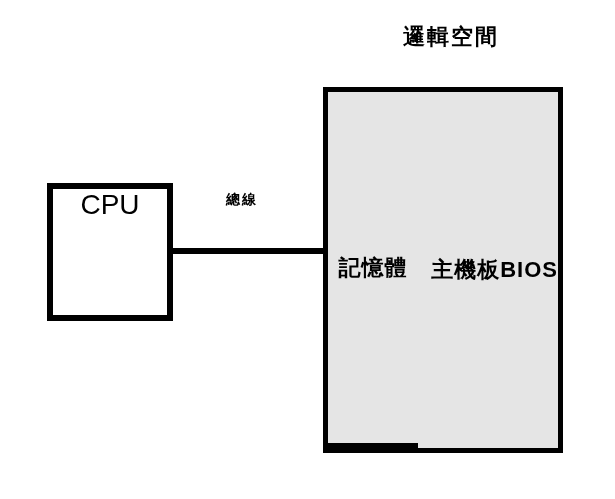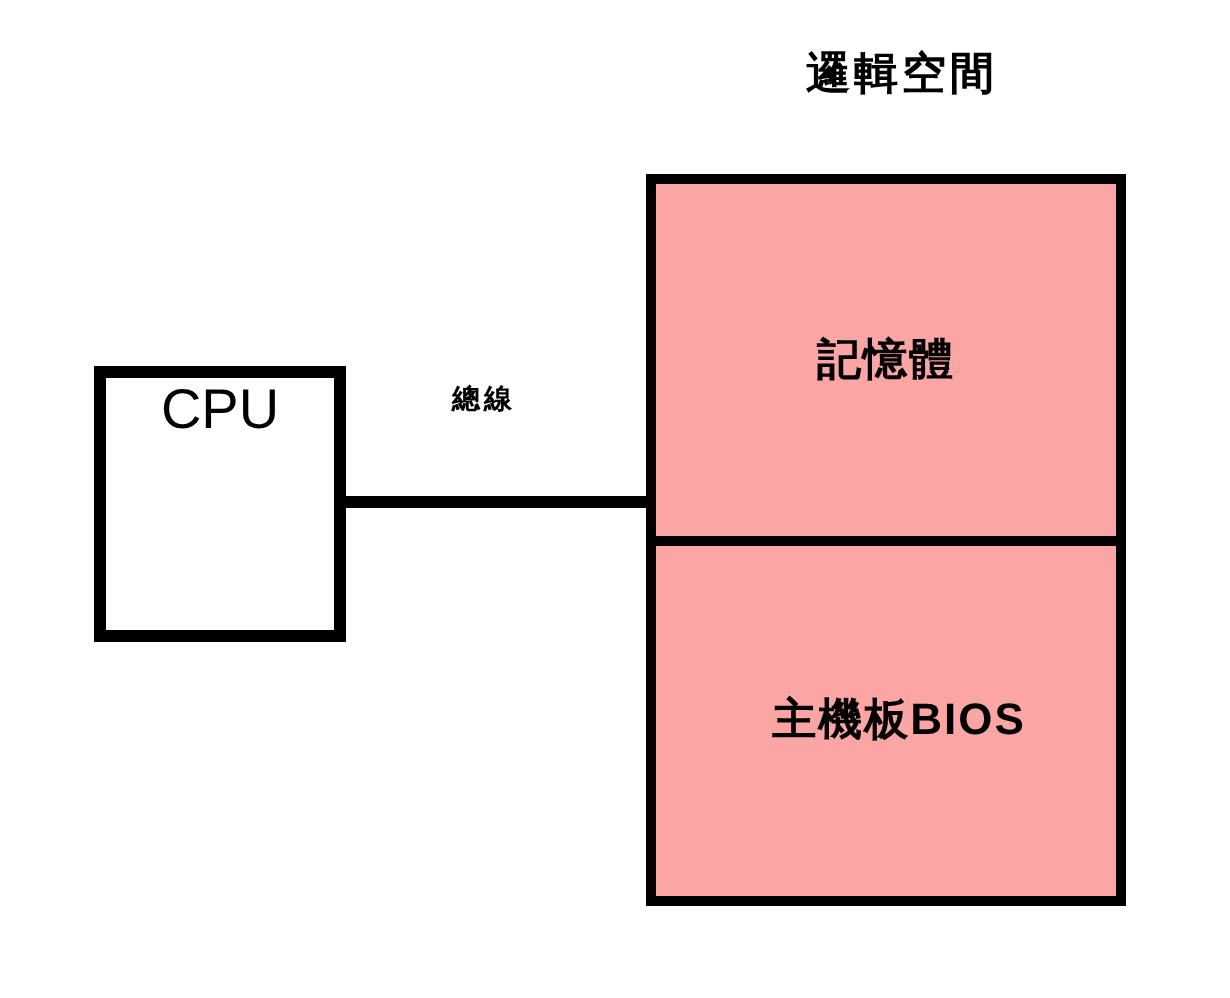"記憶體" .memory-stack { background: #fca5a5 -> #e5e5e5; flex-direction: column -> row }
